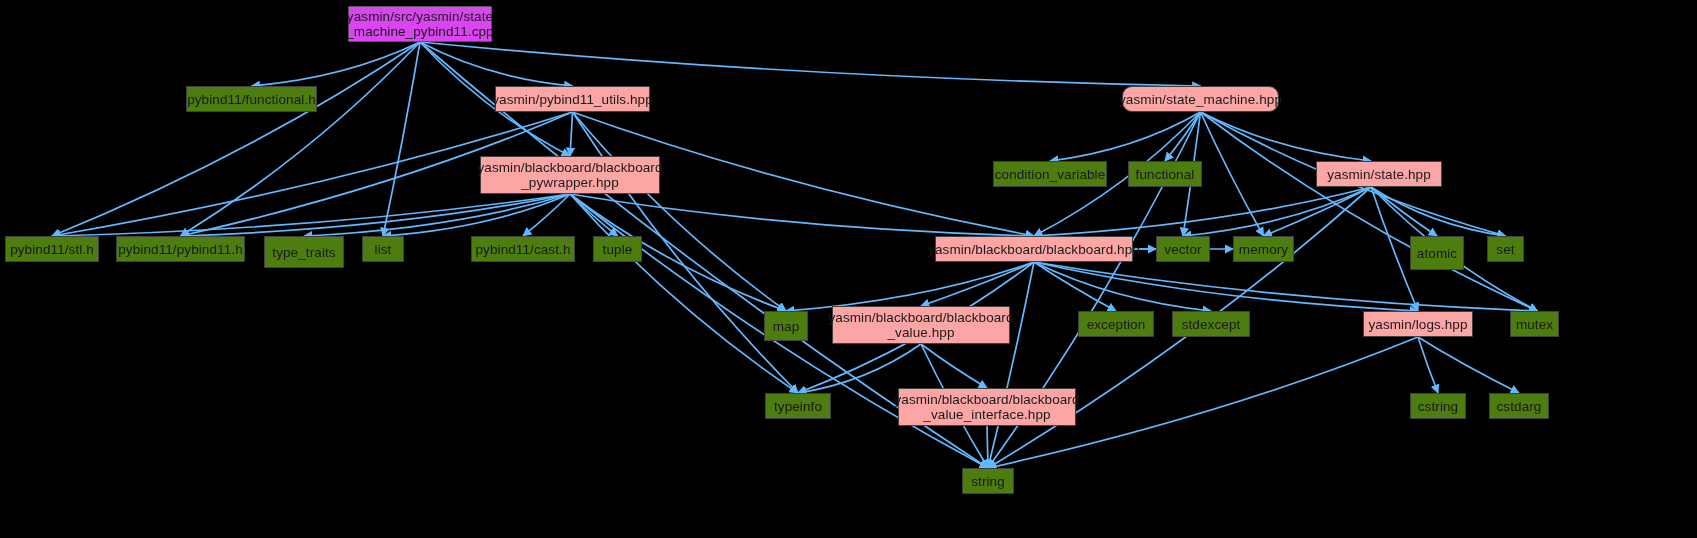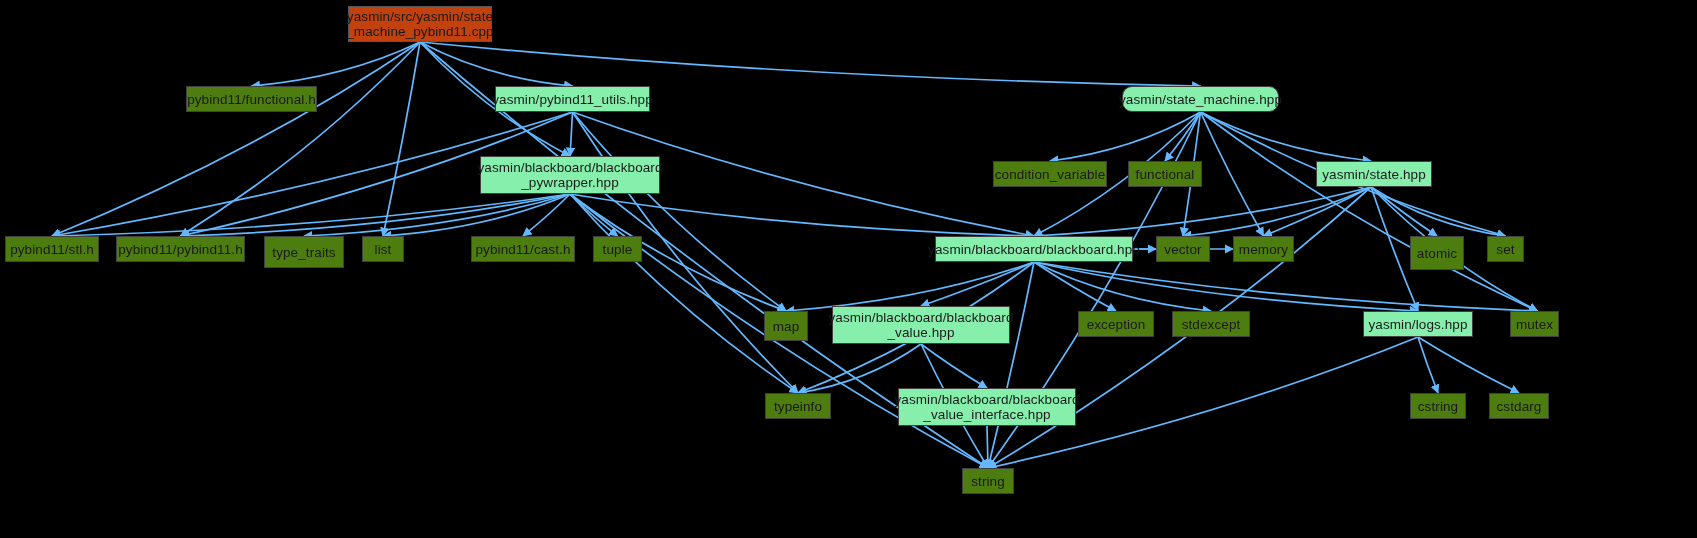"yasmin/src/yasmin/state" .node.root { background: #c2410c -> #d946ef }
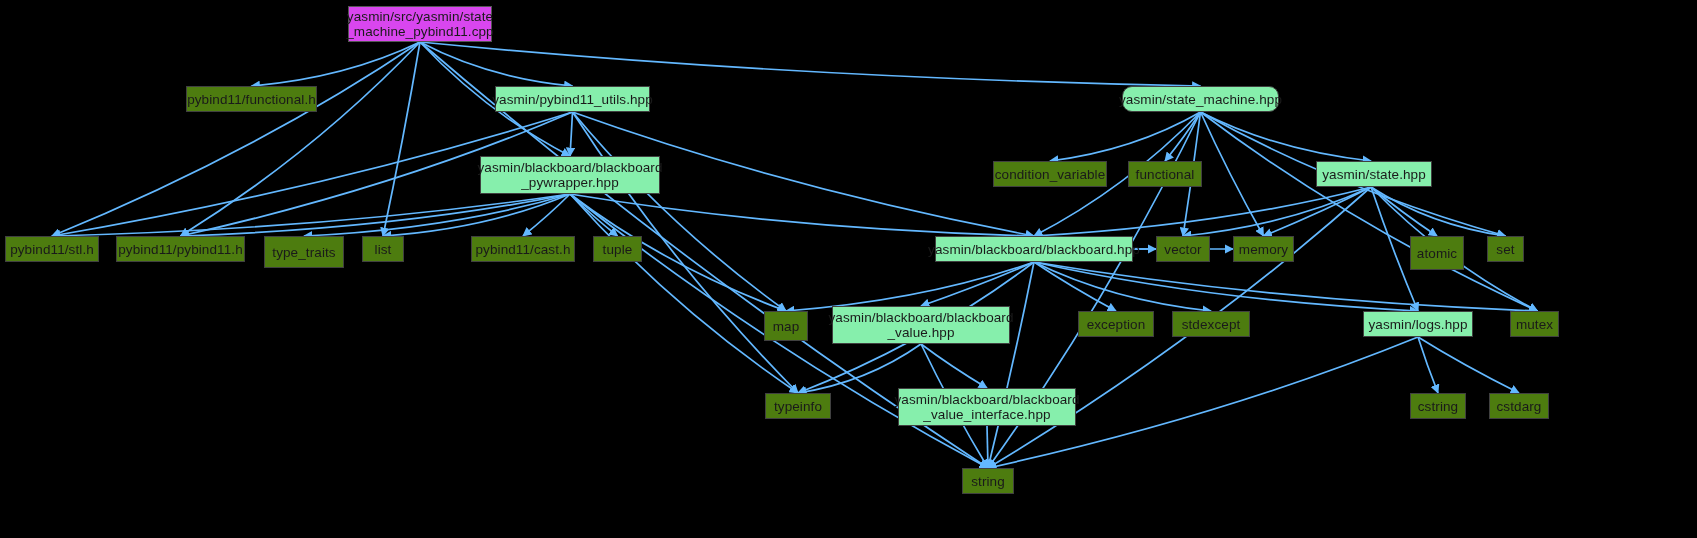"yasmin/pybind11_utils.hpp" .node.proj { background: #86efac -> #fca5a5 }
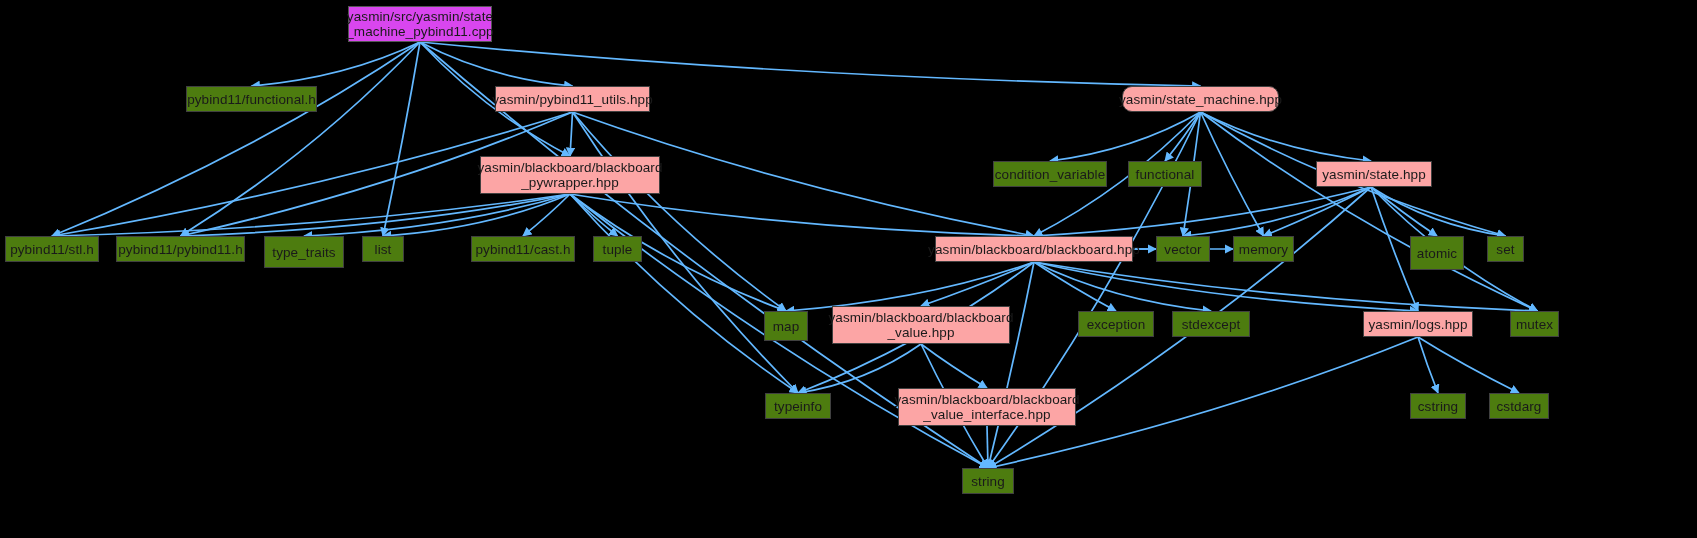"yasmin/state.hpp" div.node { width: 116px -> 126px }
